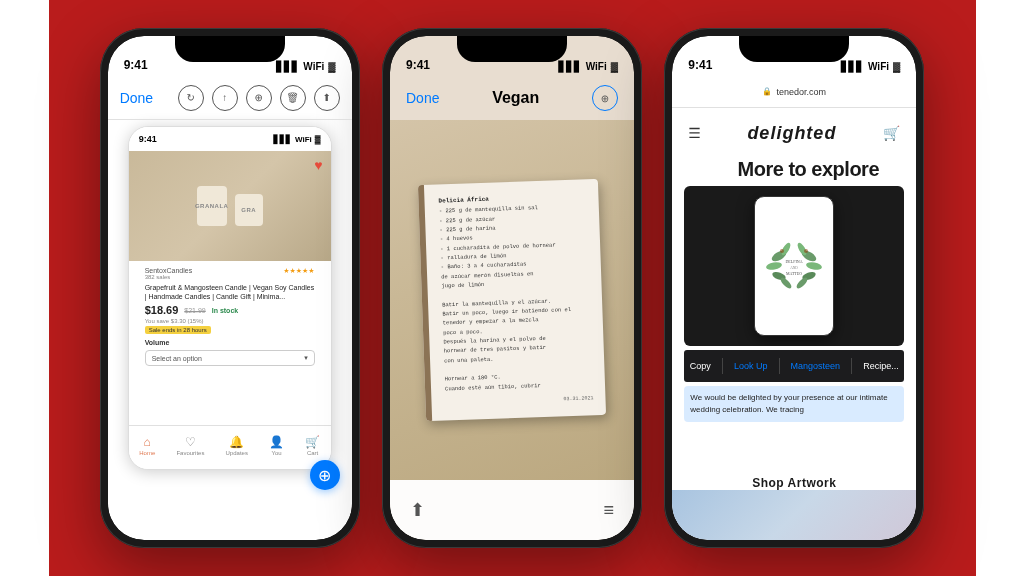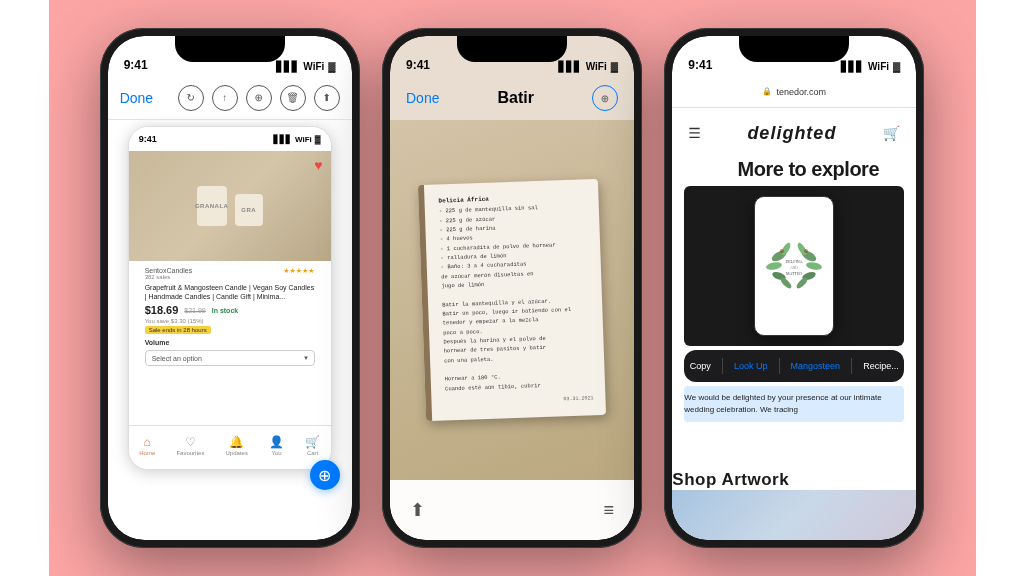"9:41" .scene { background: #fca5a5 -> #b91c1c }
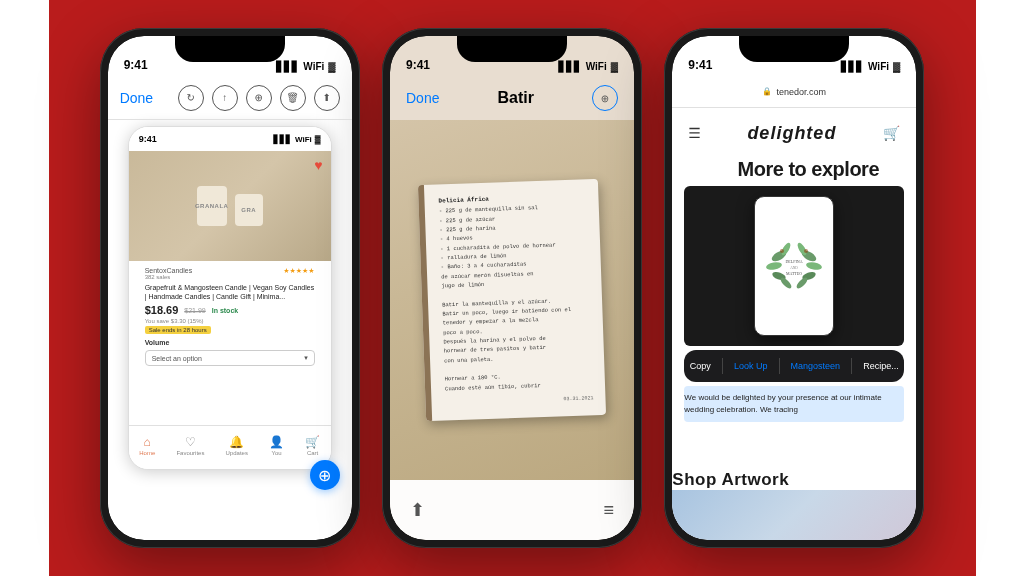"Batir" span.recipe-title { text: Batir -> Vegan }
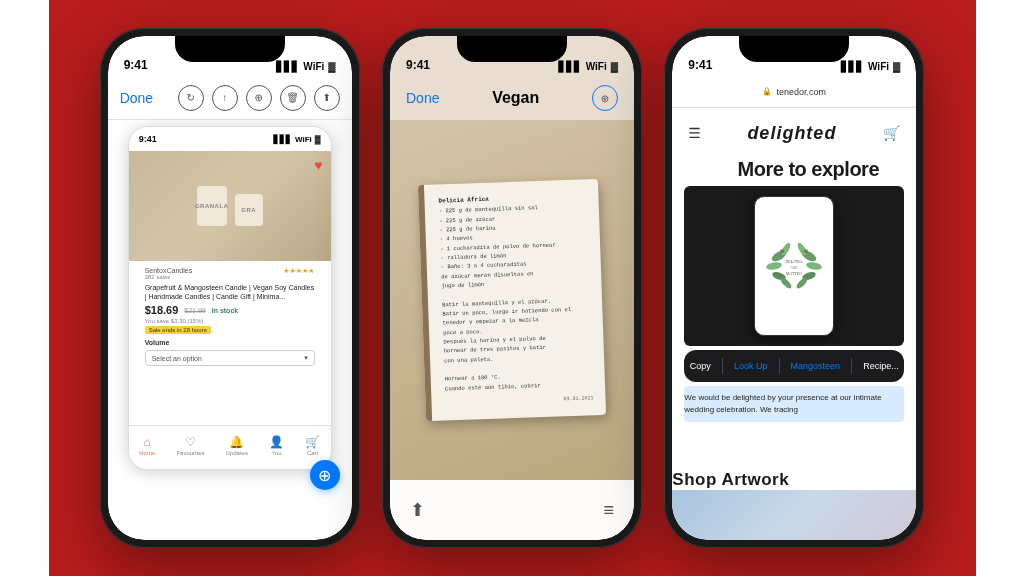"Copy" .context-menu { border-radius: 12px -> 3px }
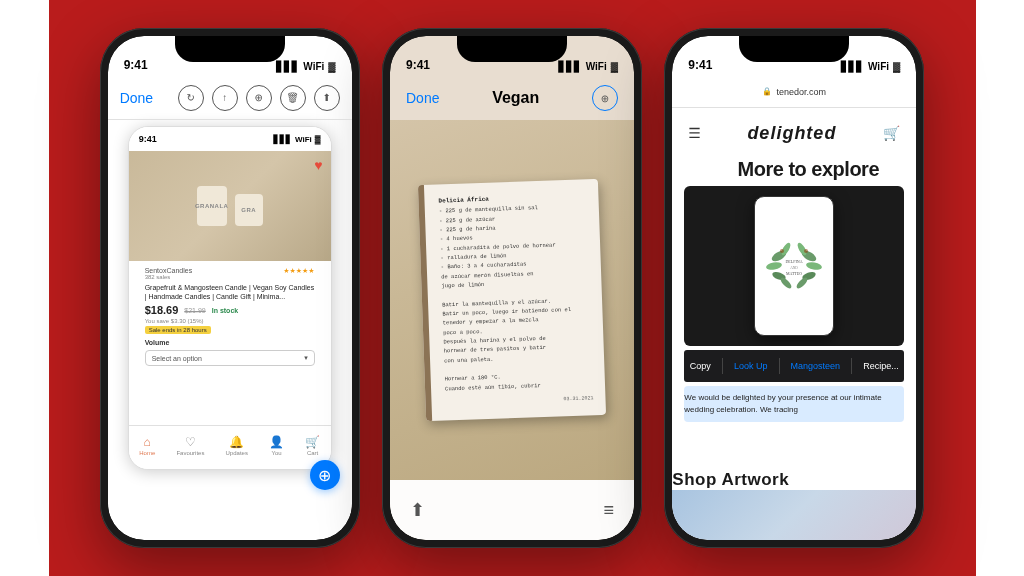"We would be delighted by" .selected-text-area { padding: 6px 0 -> 6px 6px }
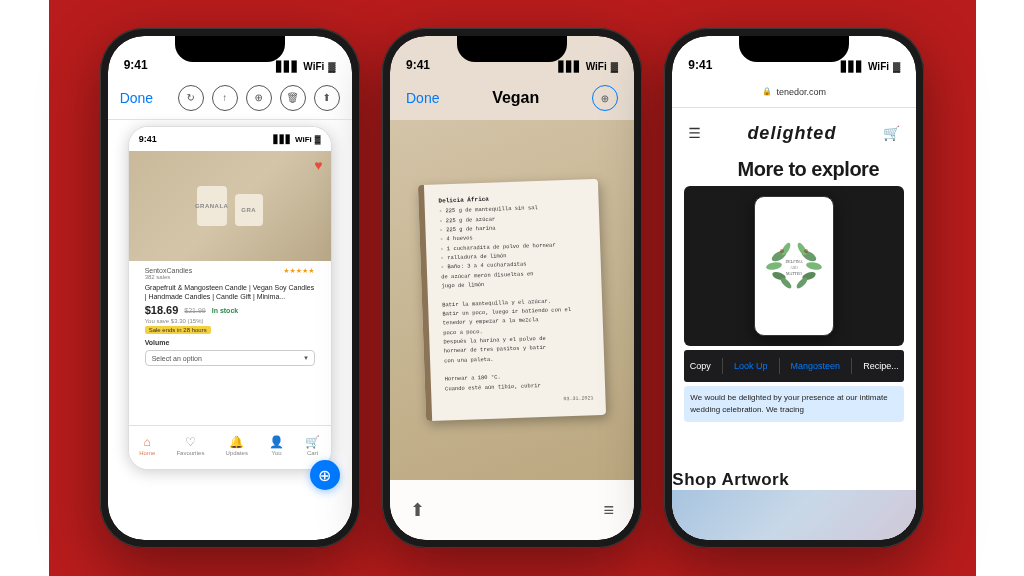"Shop Artwork" .shop-artwork { font-size: 17px -> 12px; text-align: left -> center }
